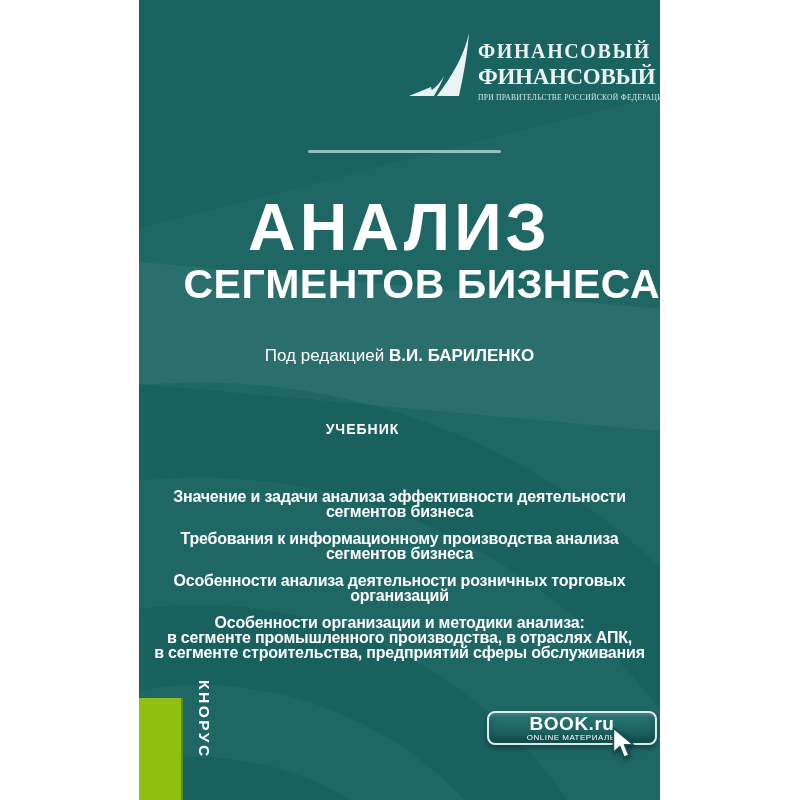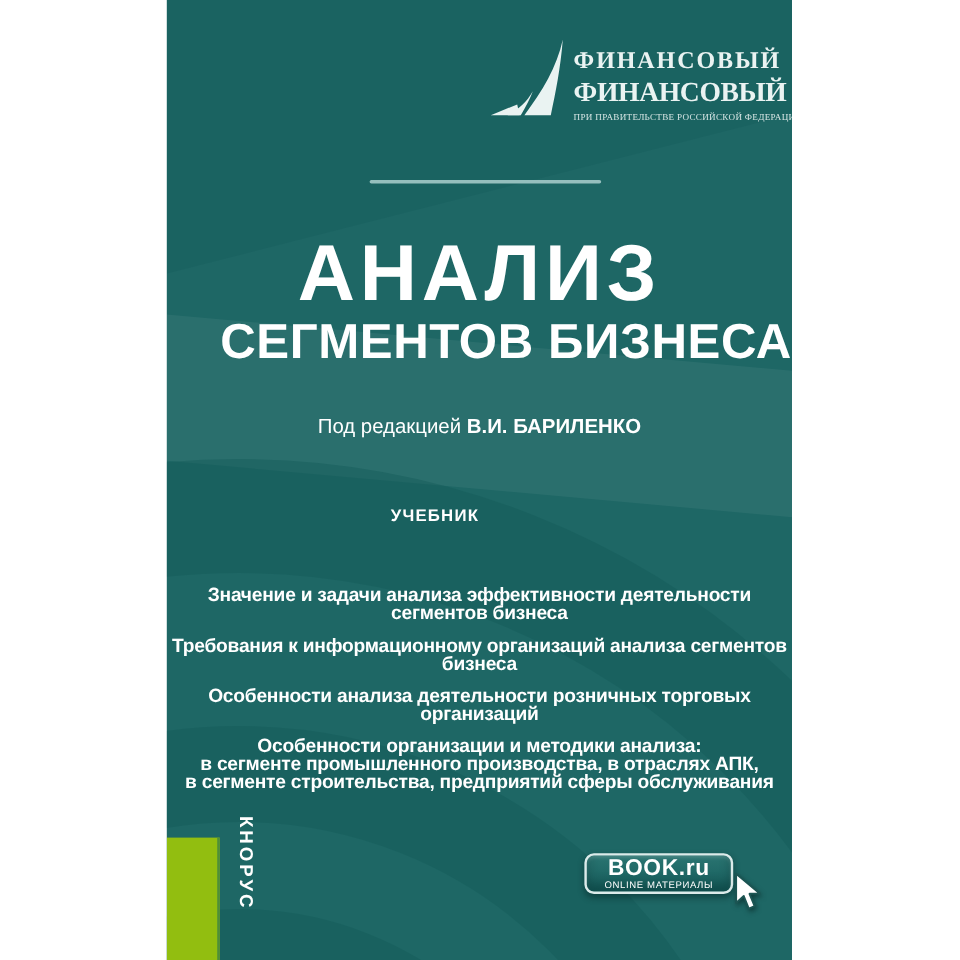"Требования к информационному организаций" div.topic { text: организаций -> производства }
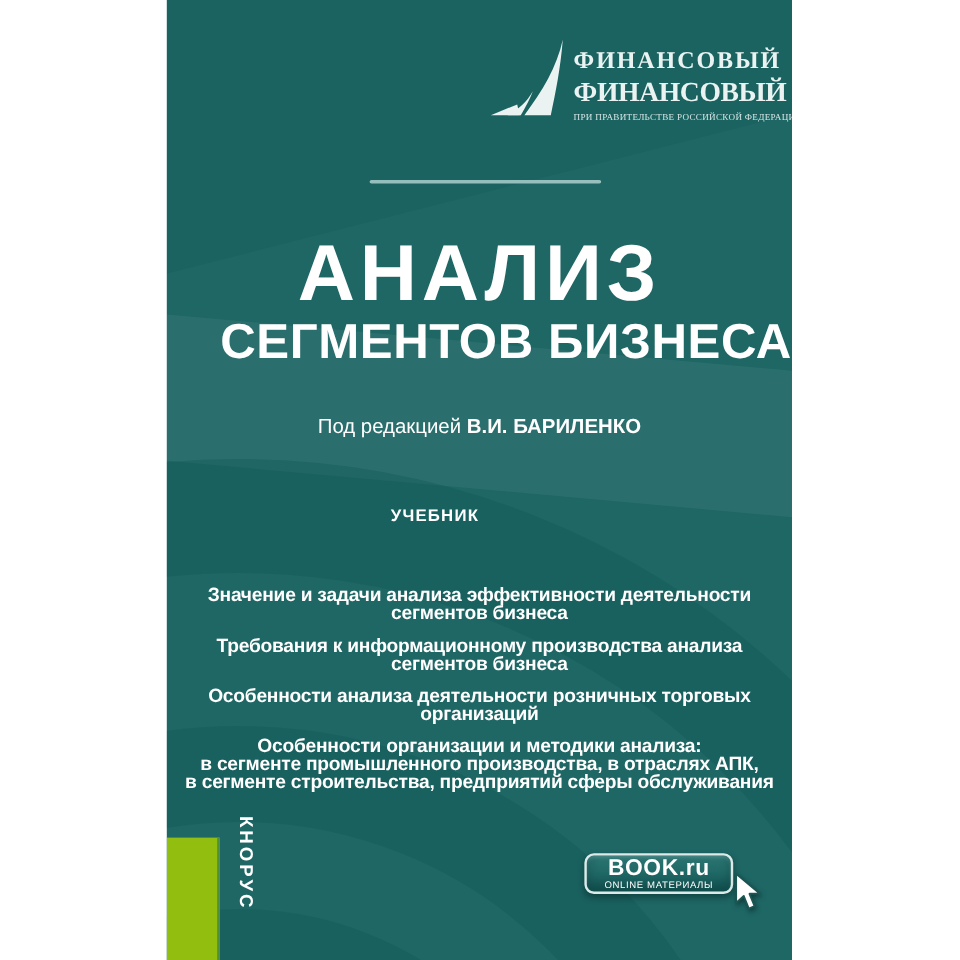"BOOK.ru" .bookru { width: 124px -> 170px }
